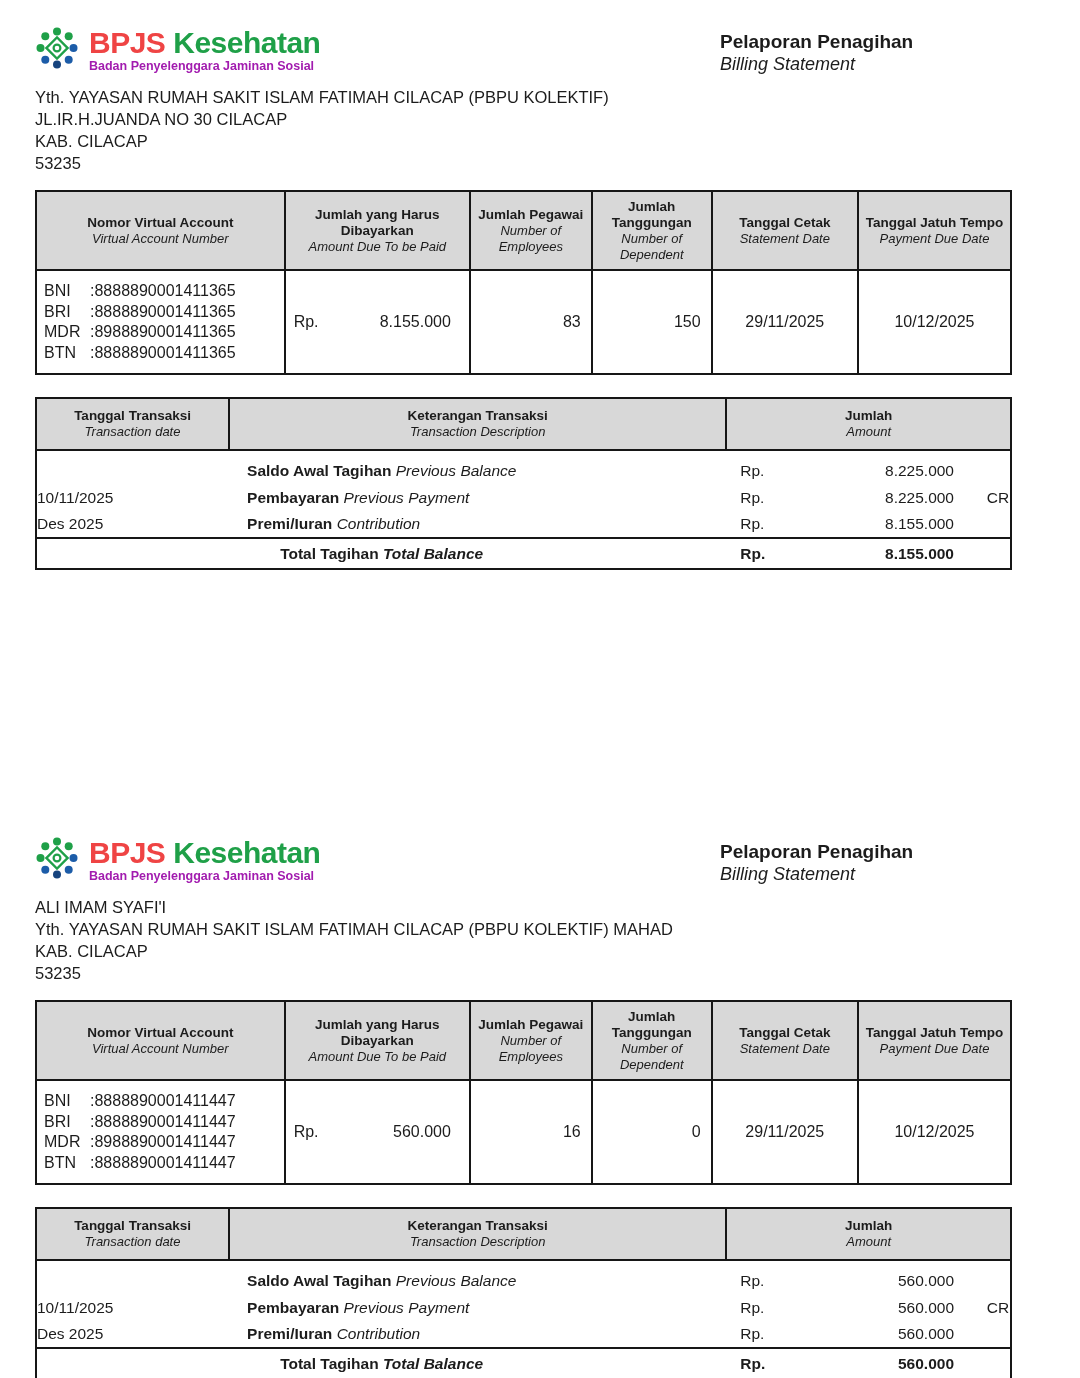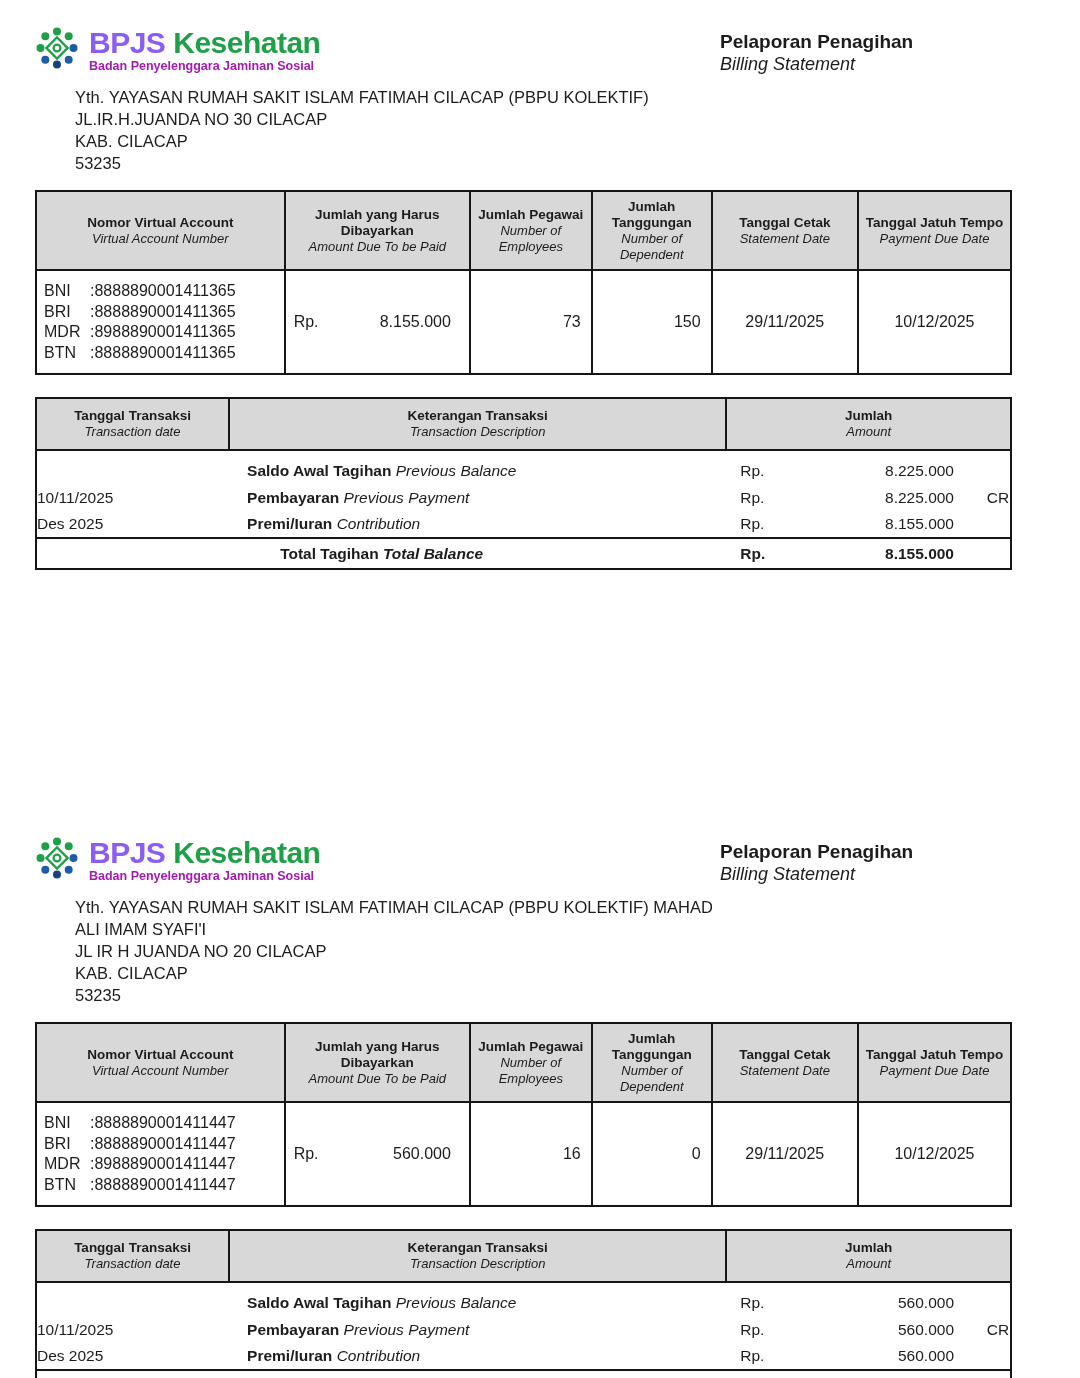"BPJS" .brand-bpjs { color: #8b5cf6 -> #ef4444 }
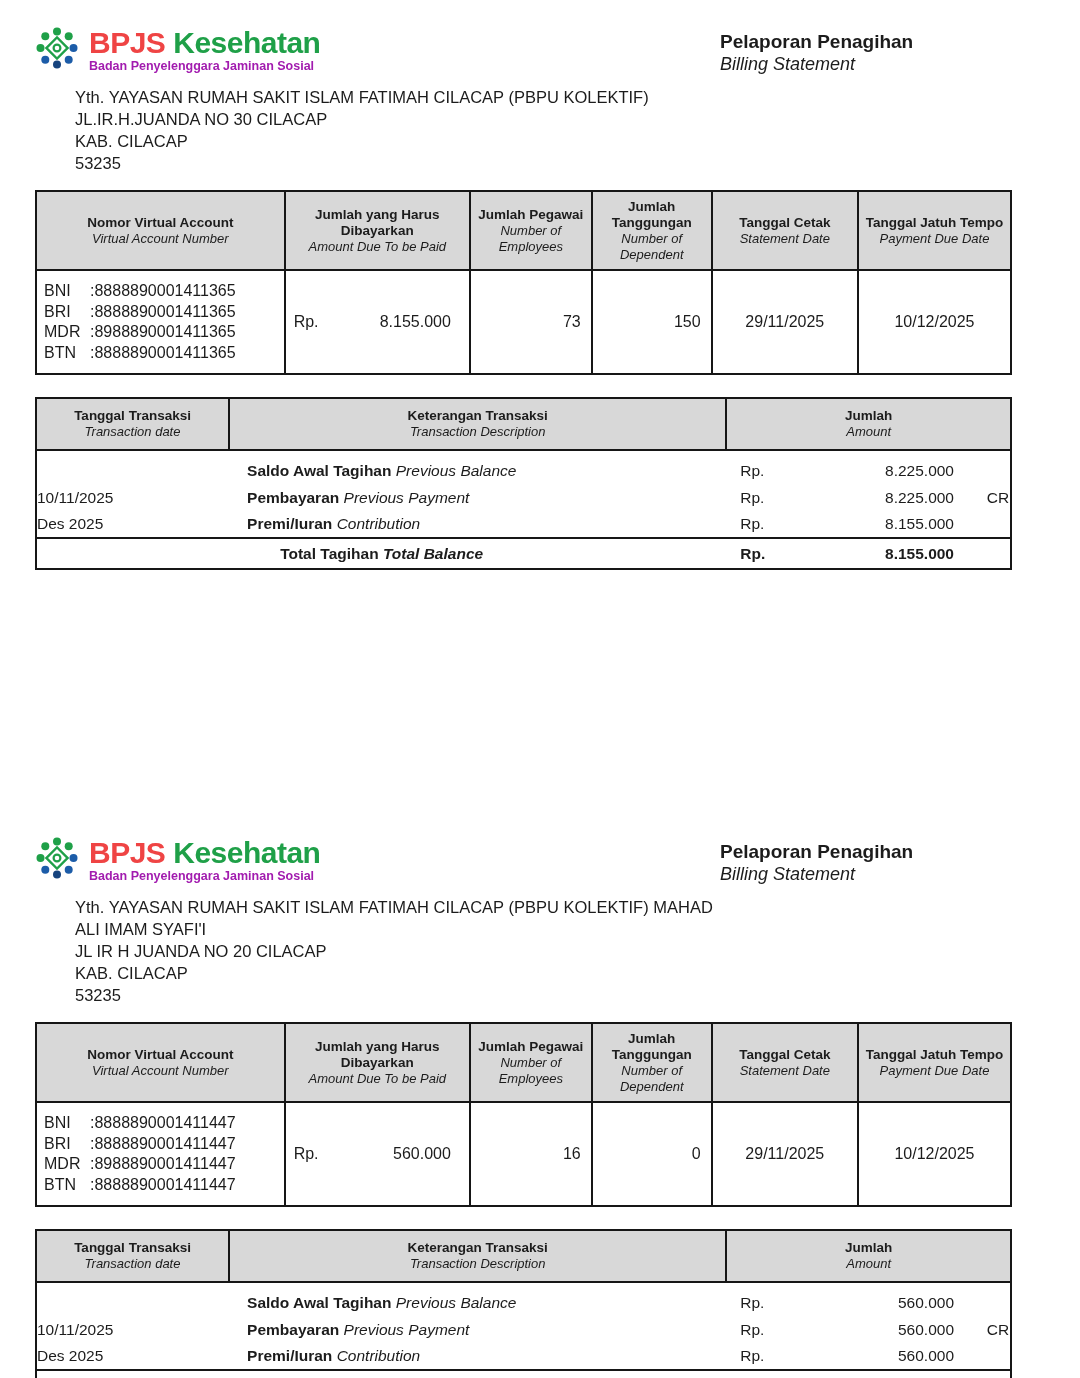"Yth. YAYASAN RUMAH SAKIT ISLAM" .addr-line { margin-left: 40px -> none }
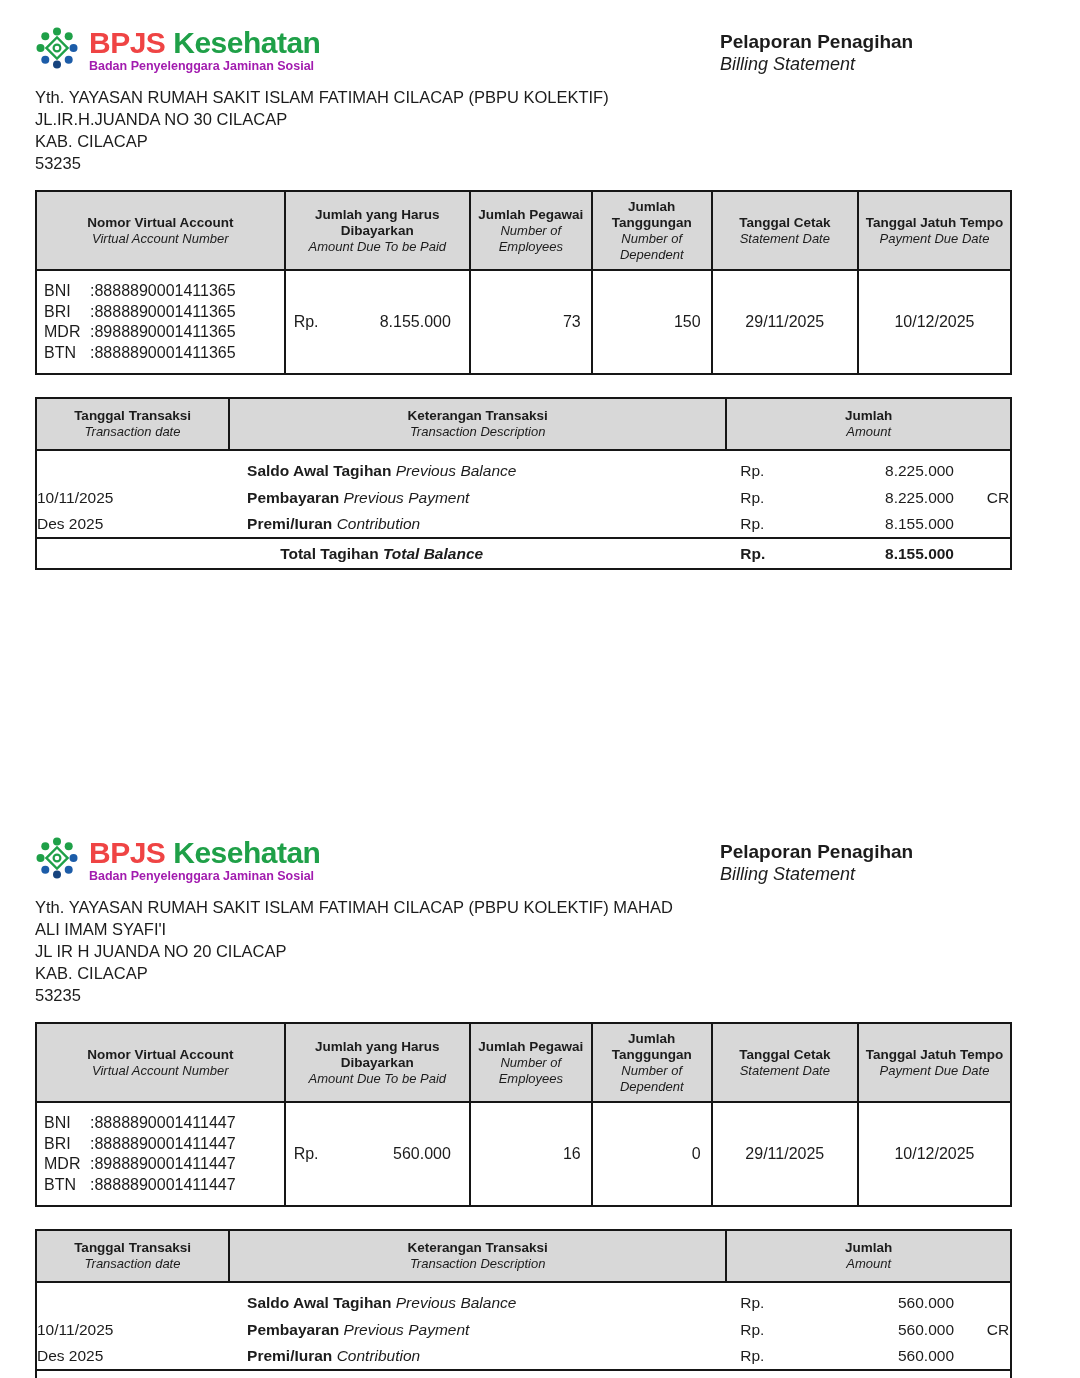"73" td.right-cell { text: 73 -> 83 }
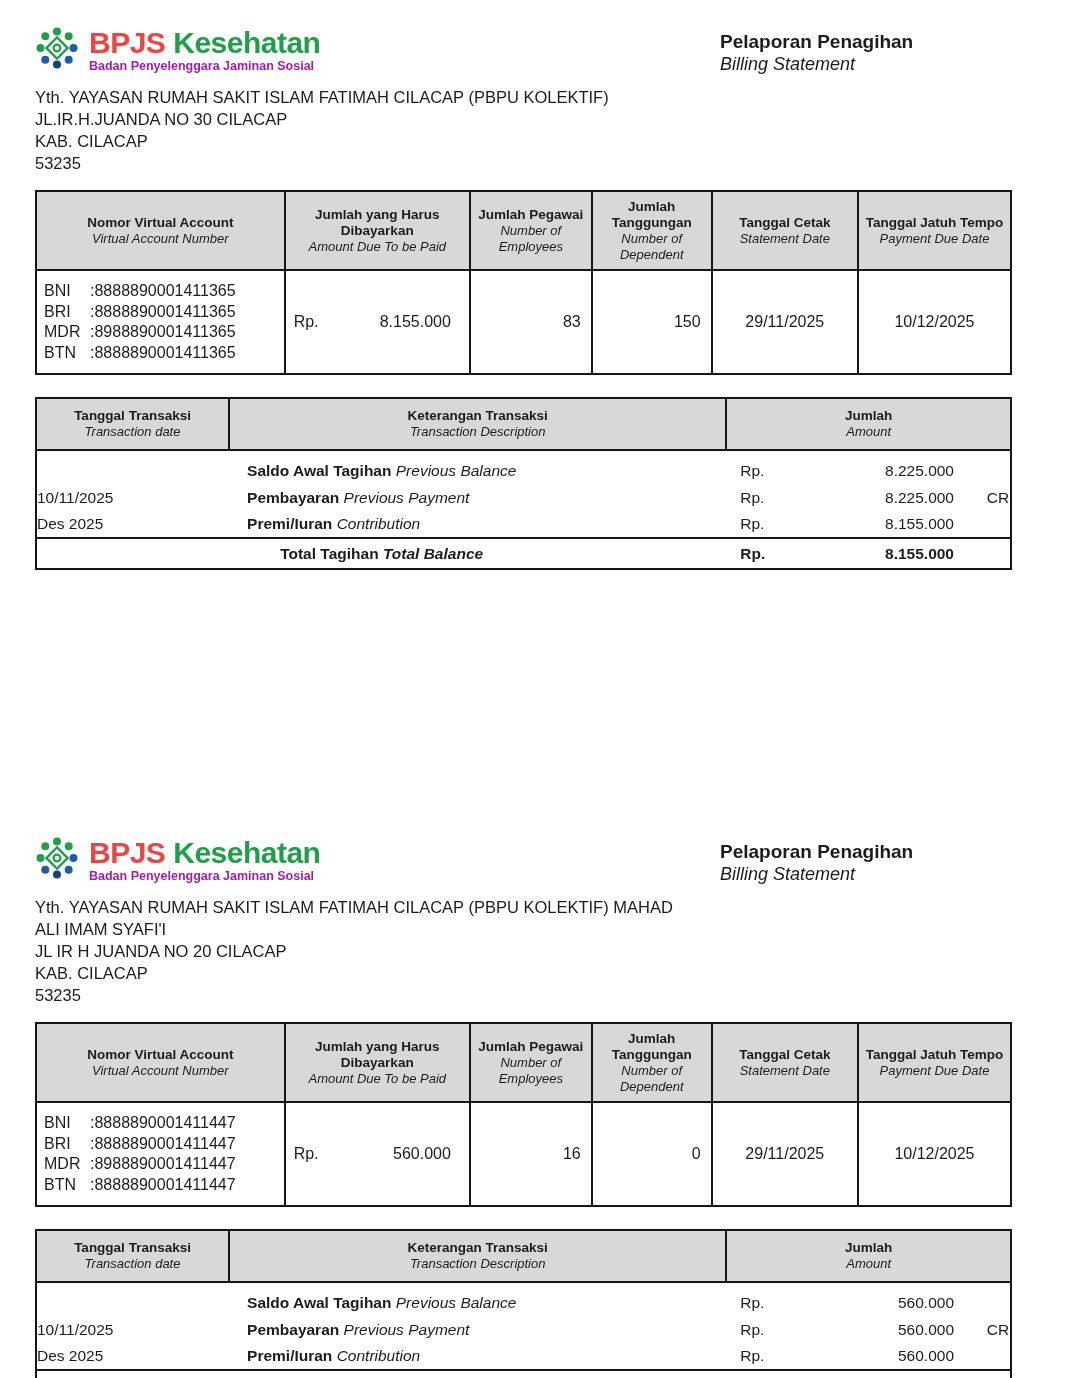"Yth. YAYASAN RUMAH SAKIT ISLAM FATIMAH CILACAP (PBPU KOLEKTIF) MAHAD" div.addr-line { order: before "ALI IMAM SYAFI'I" -> after "ALI IMAM SYAFI'I" }
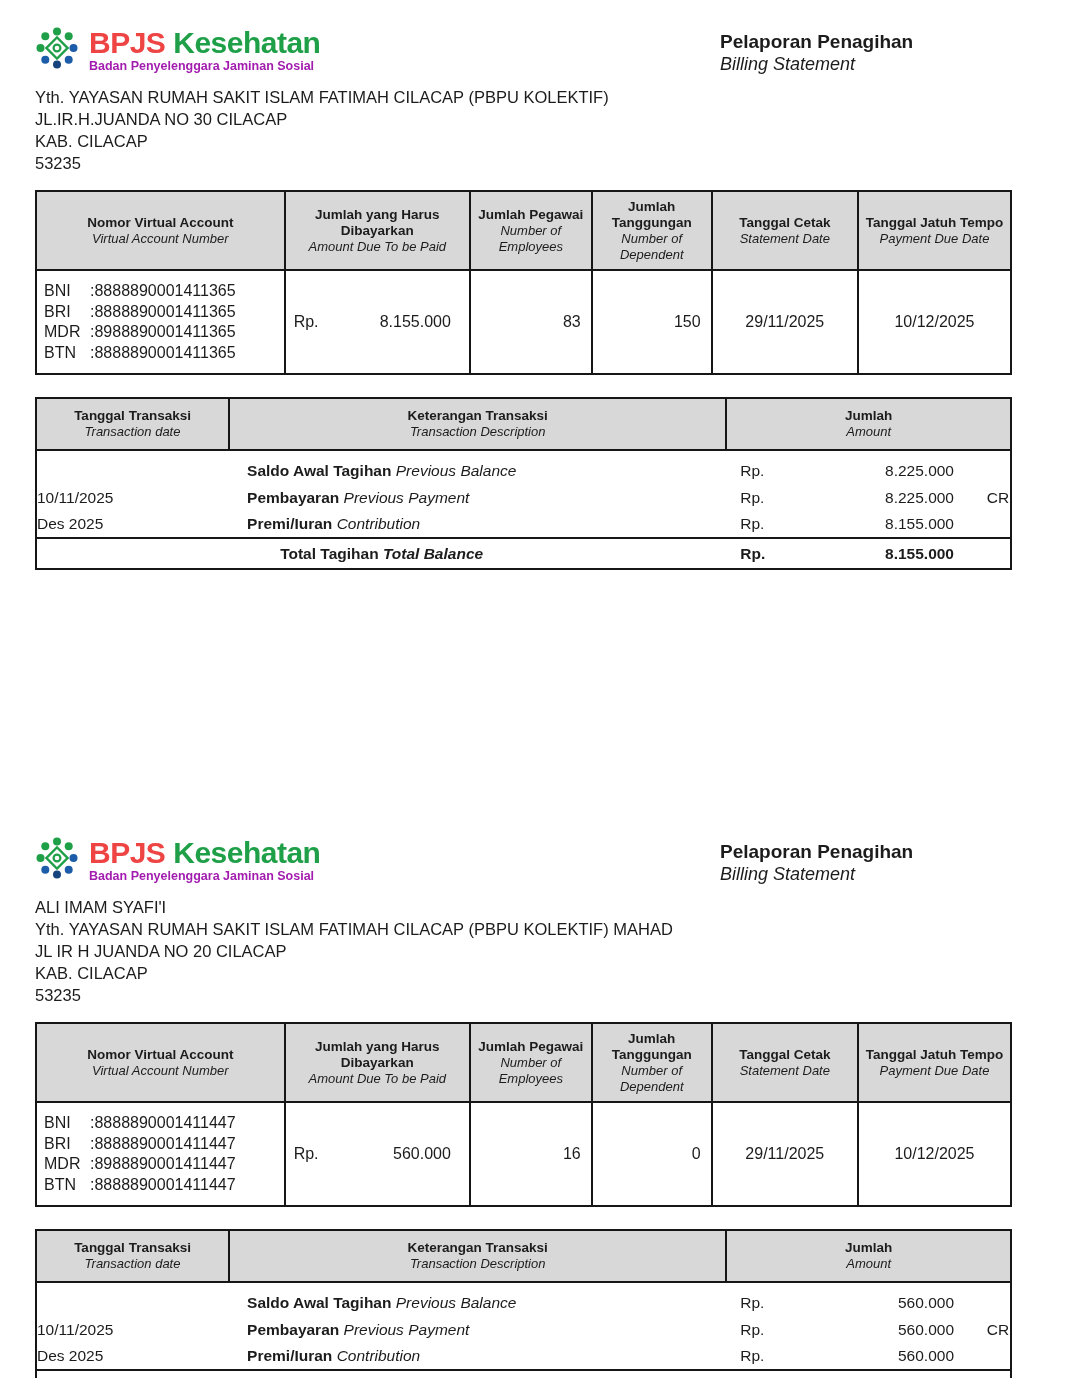"JL IR H JUANDA NO" div.addr-line { html: <div>JL IR H JUANDA NO 20 CILACAP</div> -> none }
